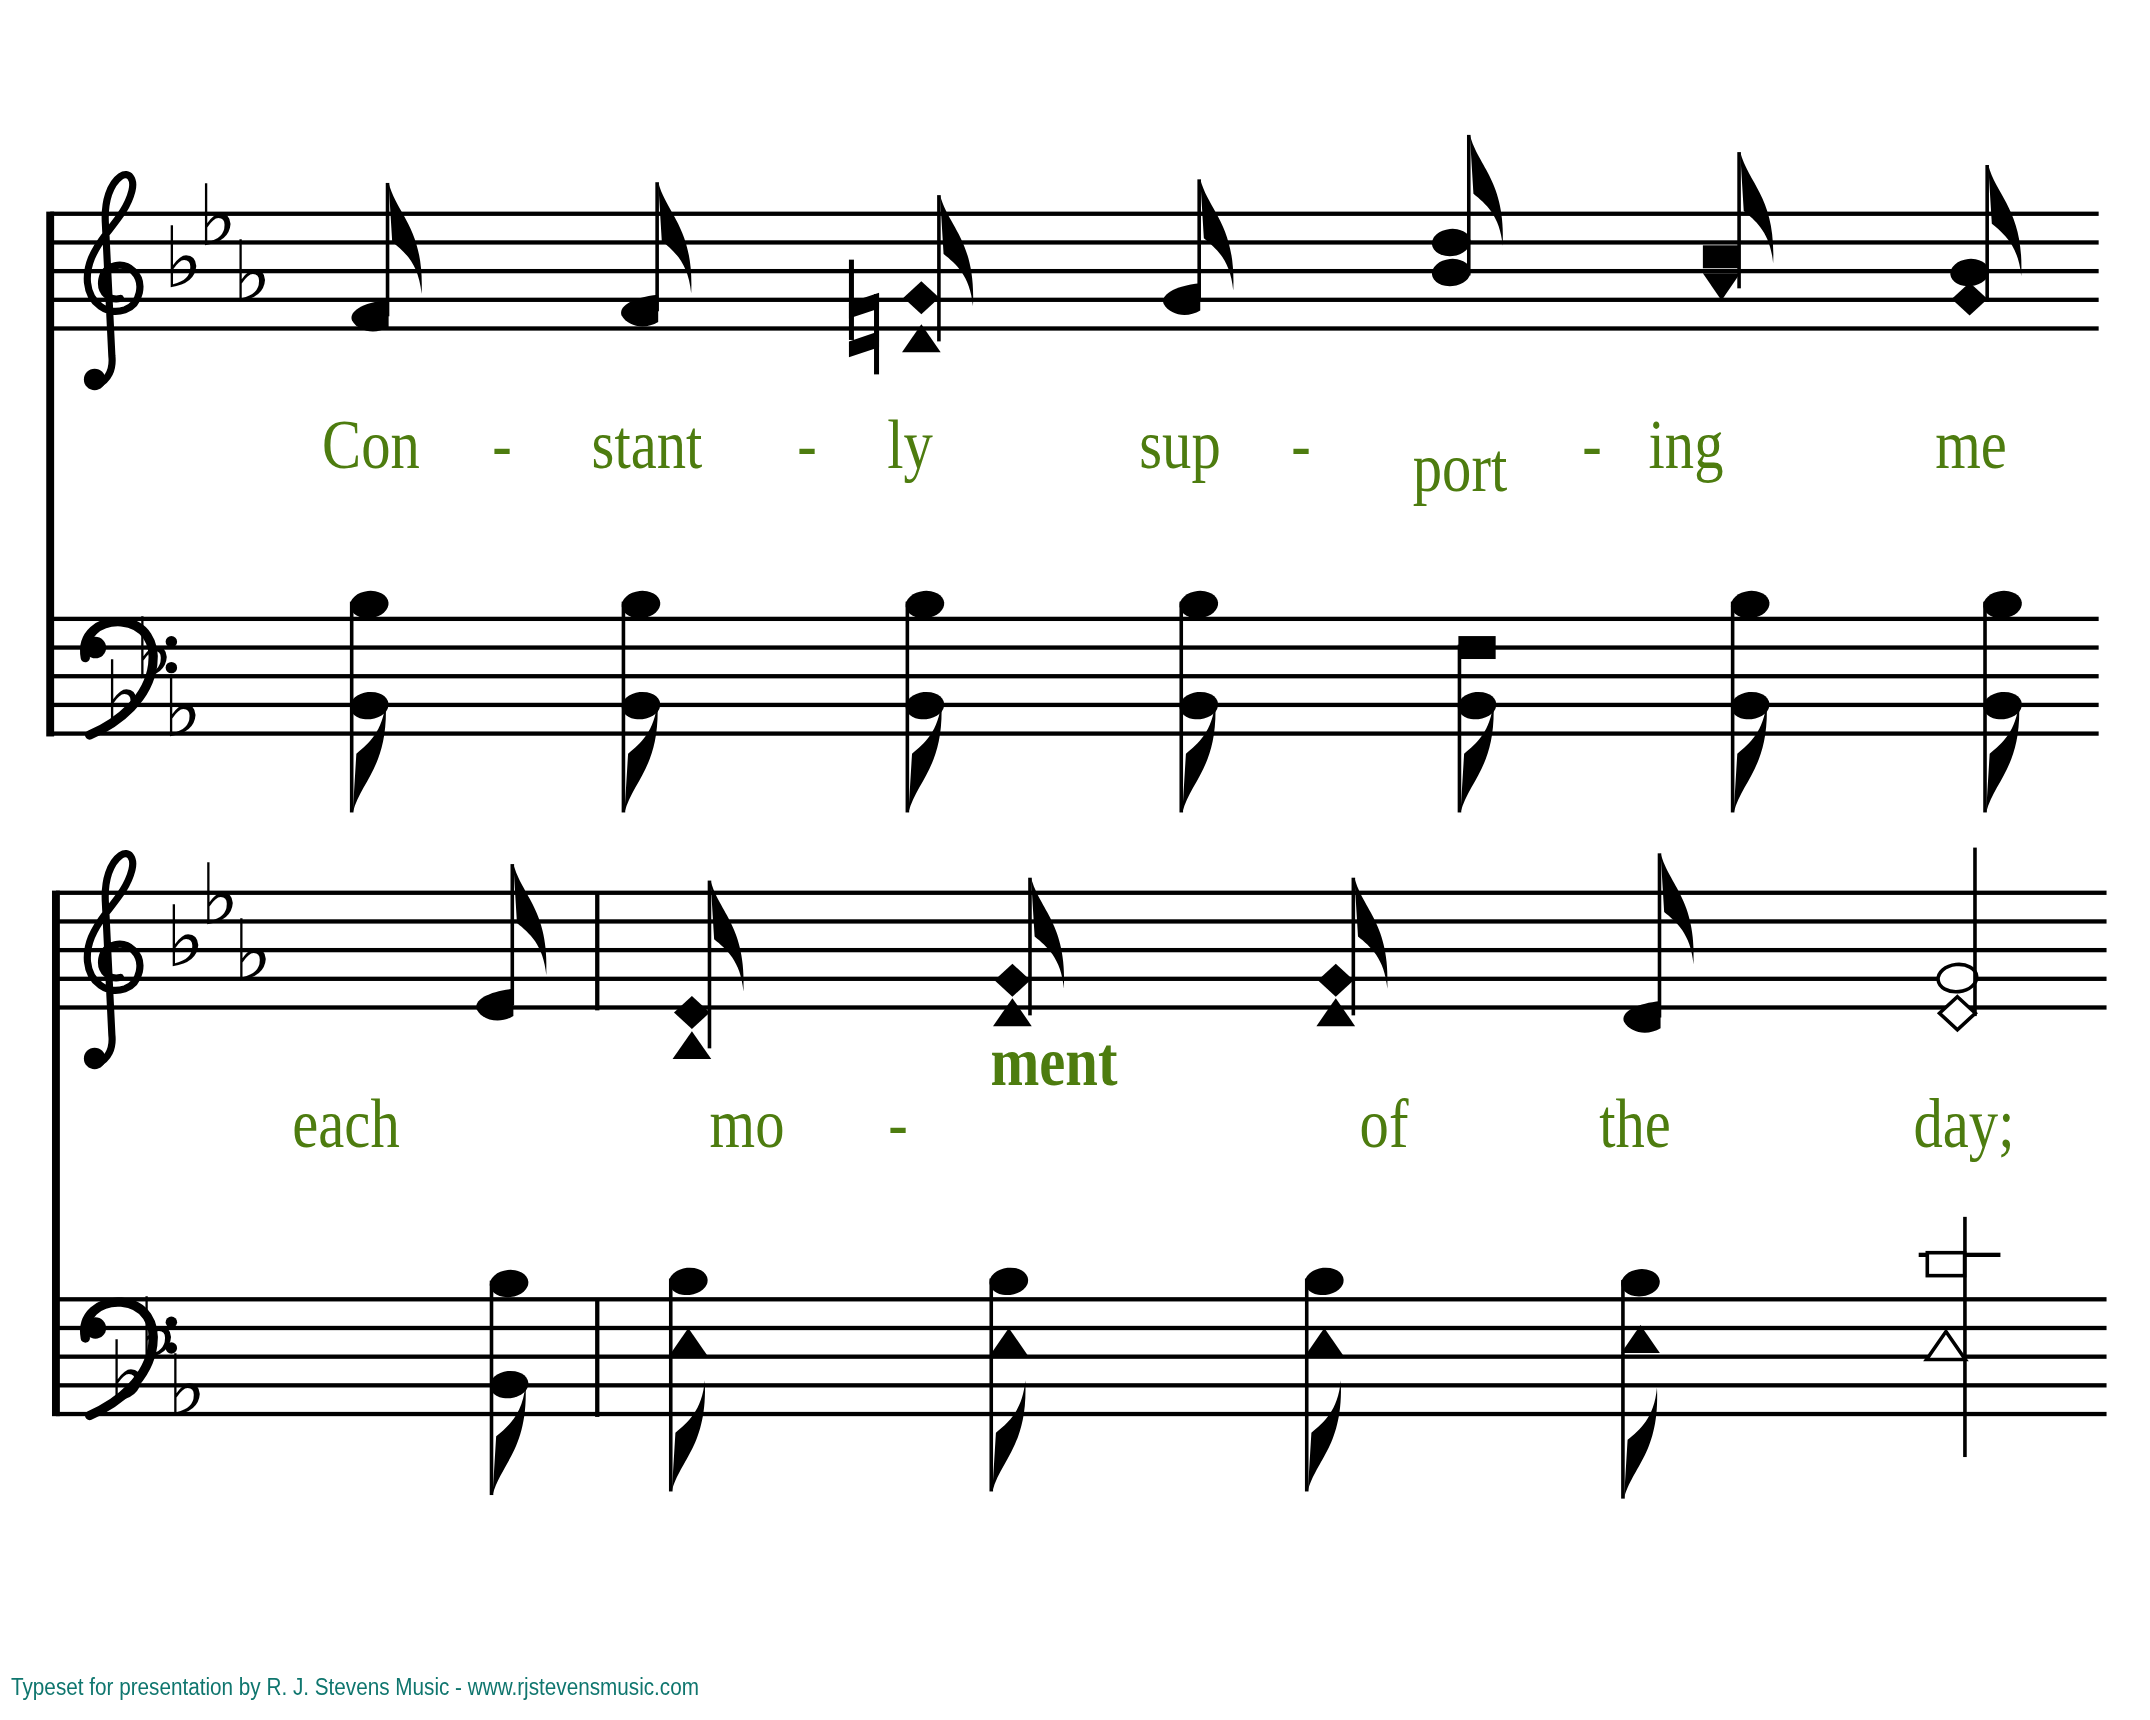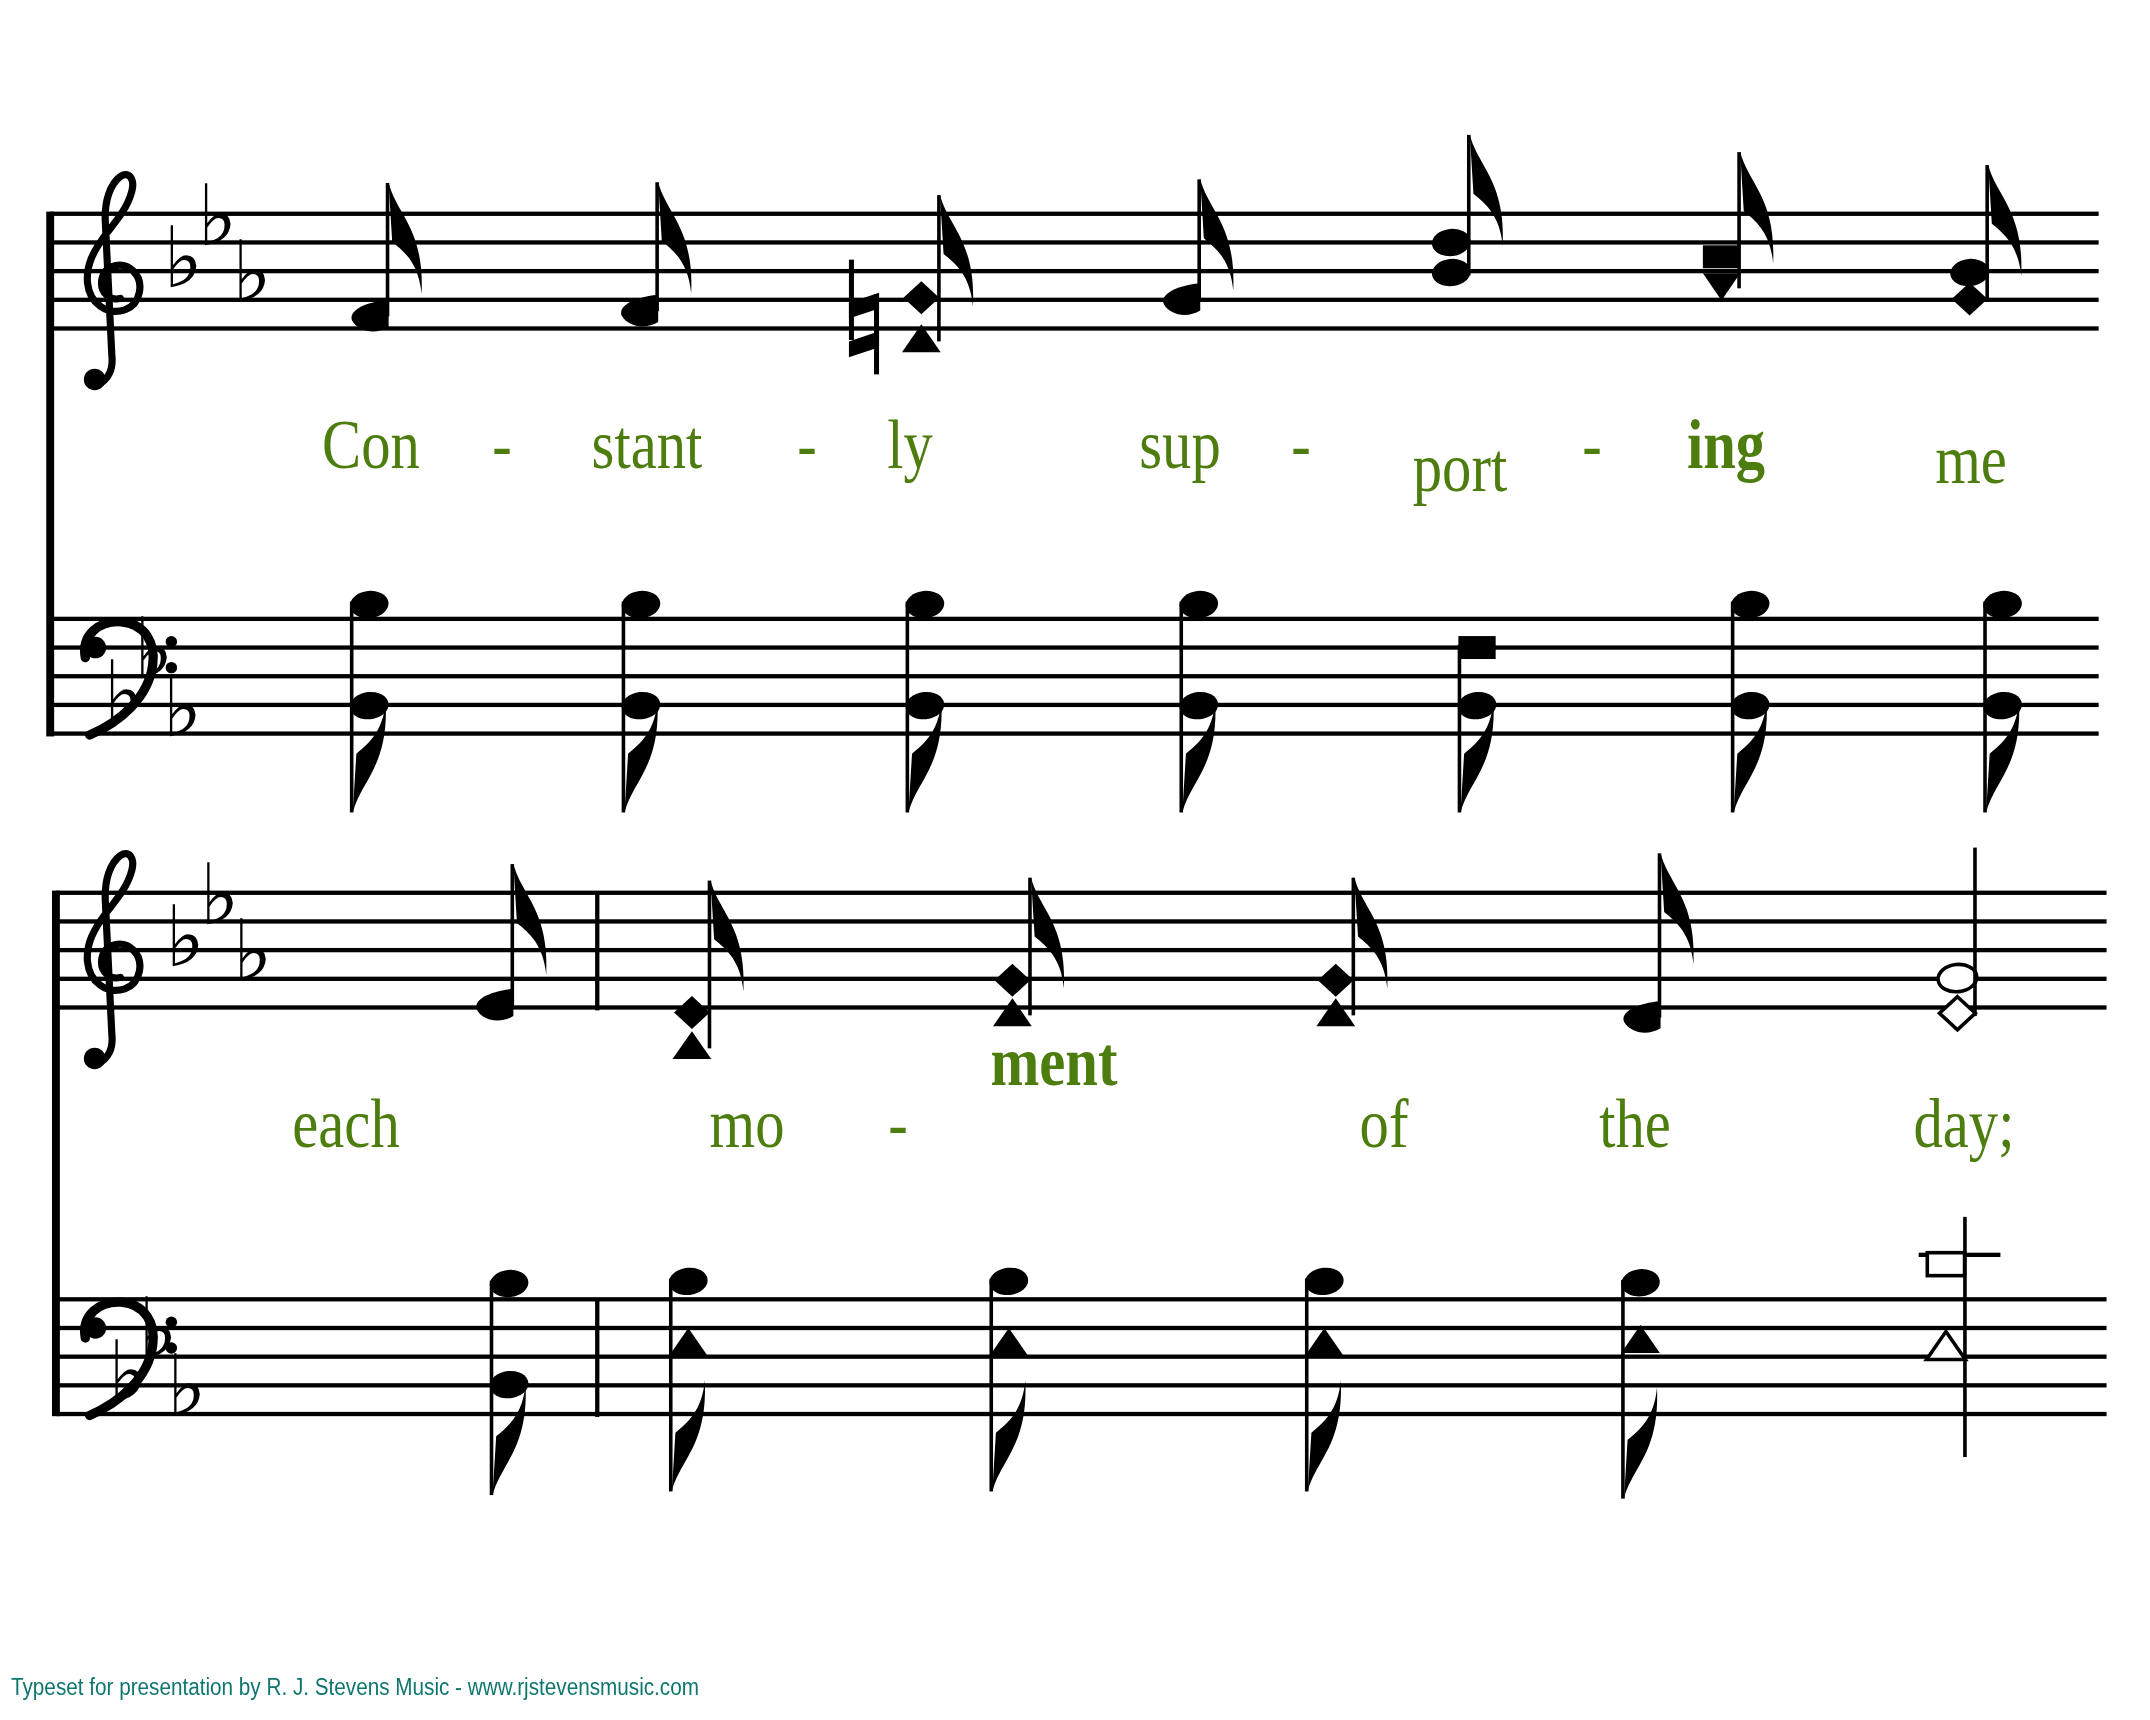"ing" span.lyric { font-weight: bold -> none; left: 1726px -> 1686px }
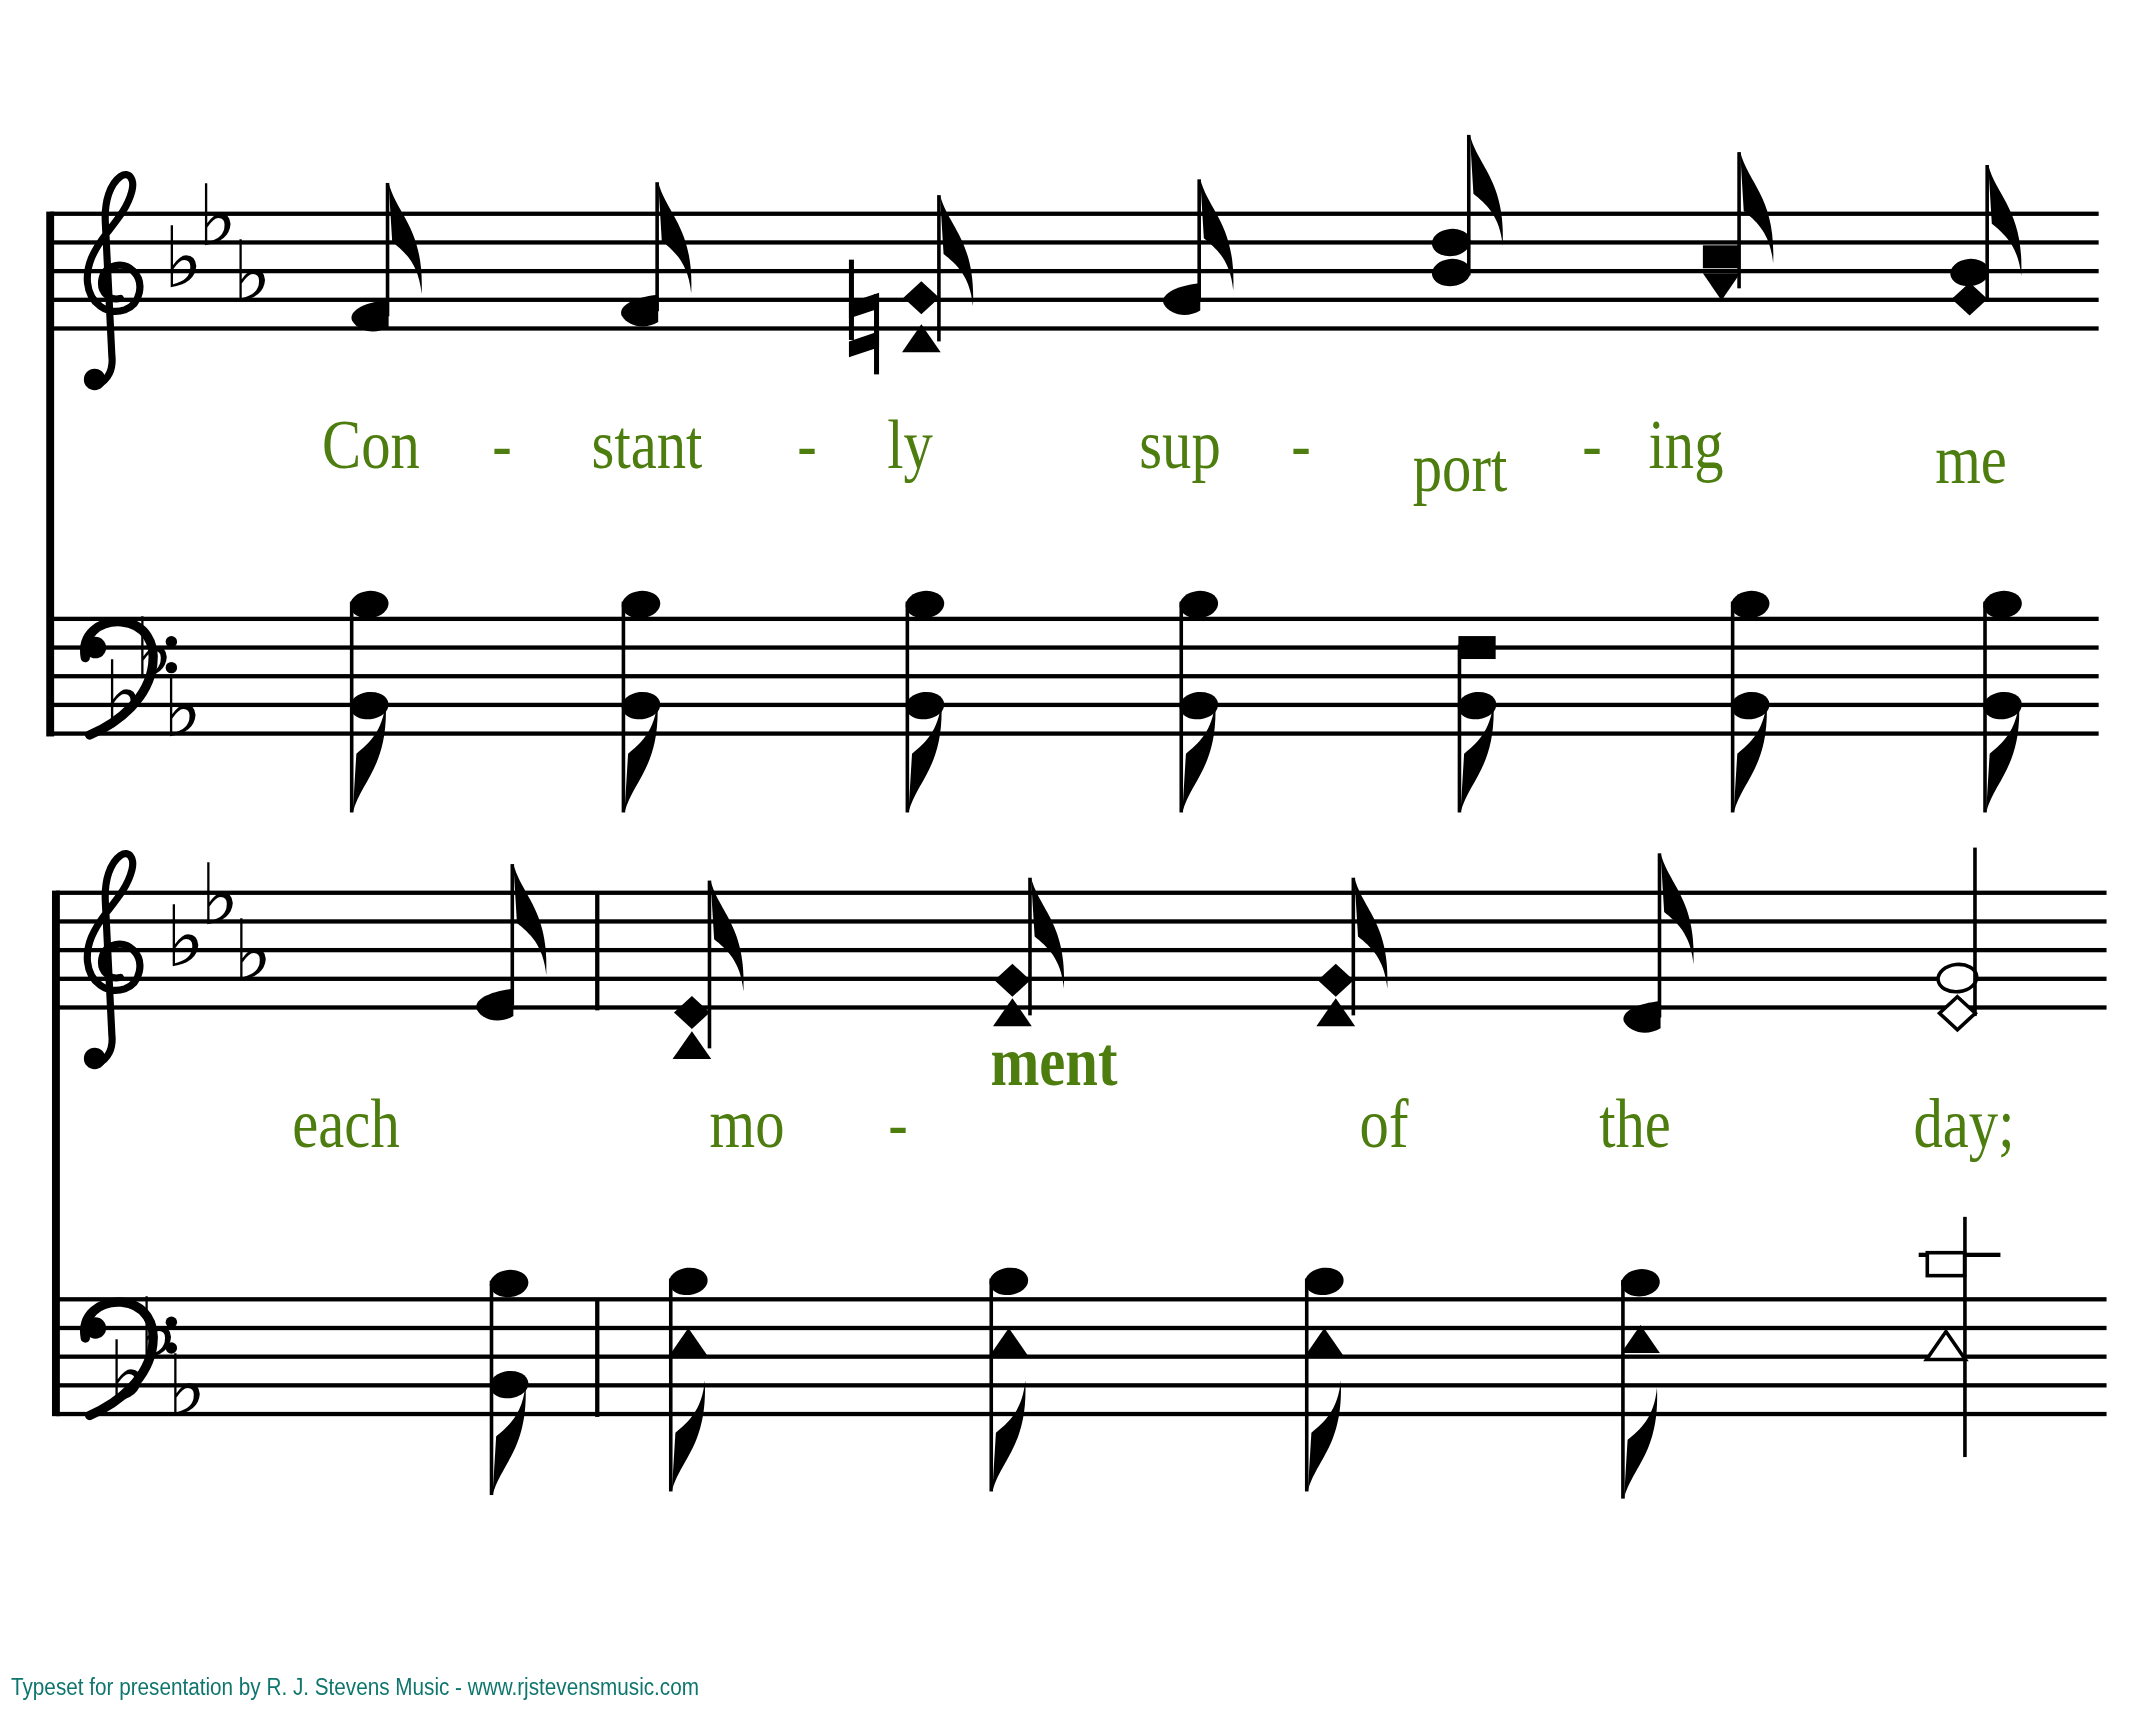"me" span.lyric { top: 426px -> 411px }
